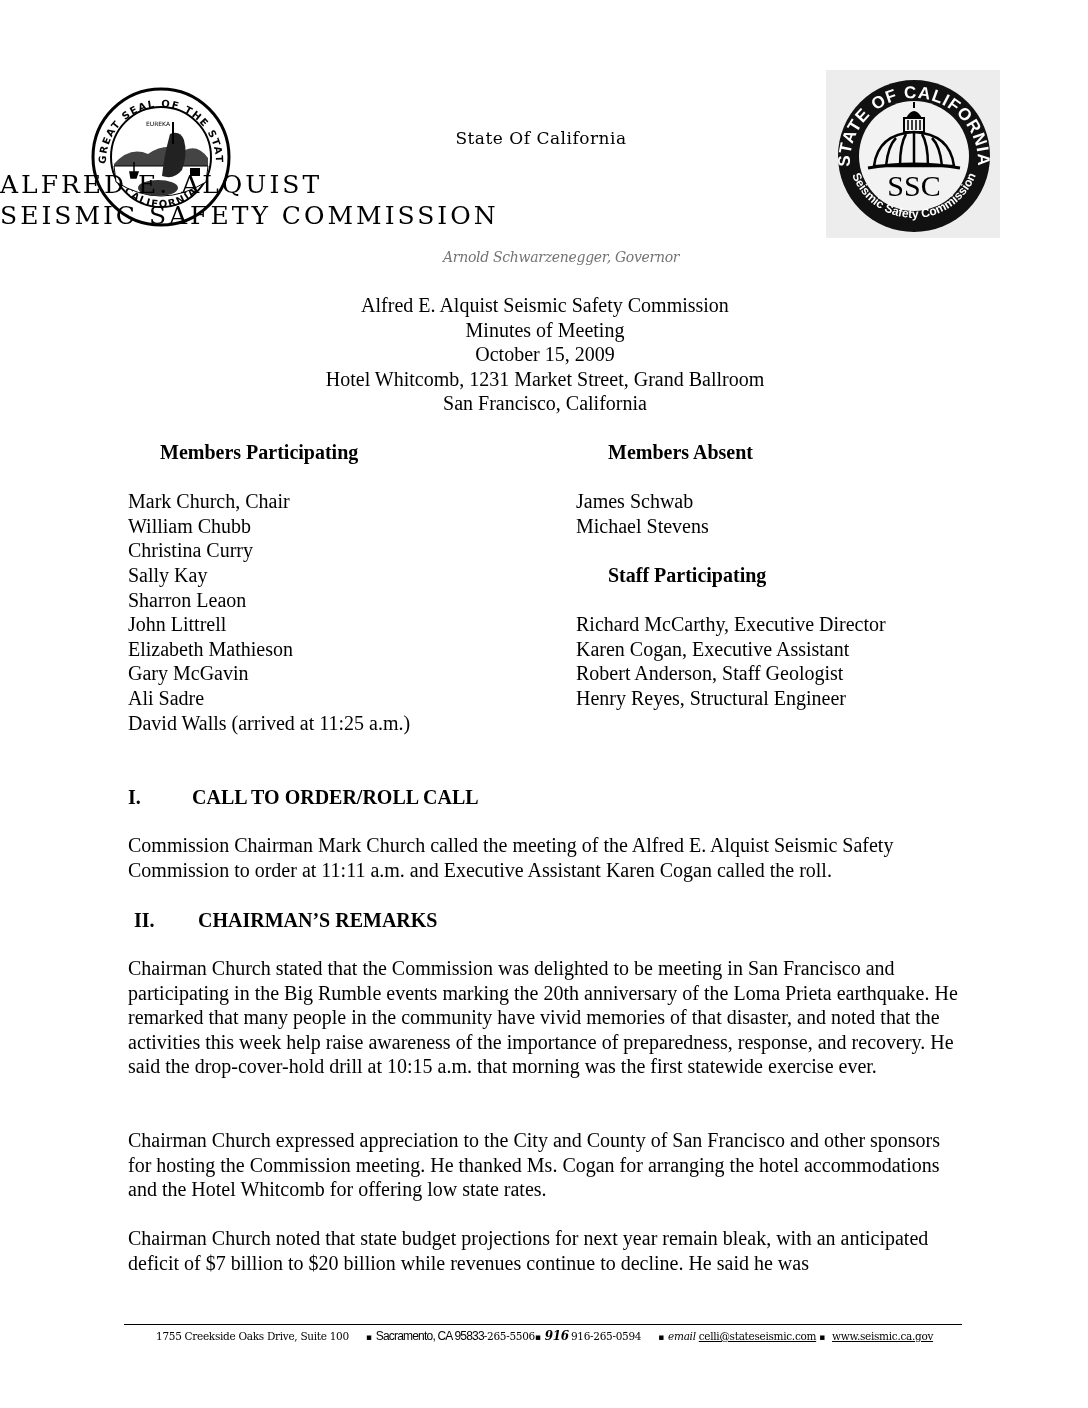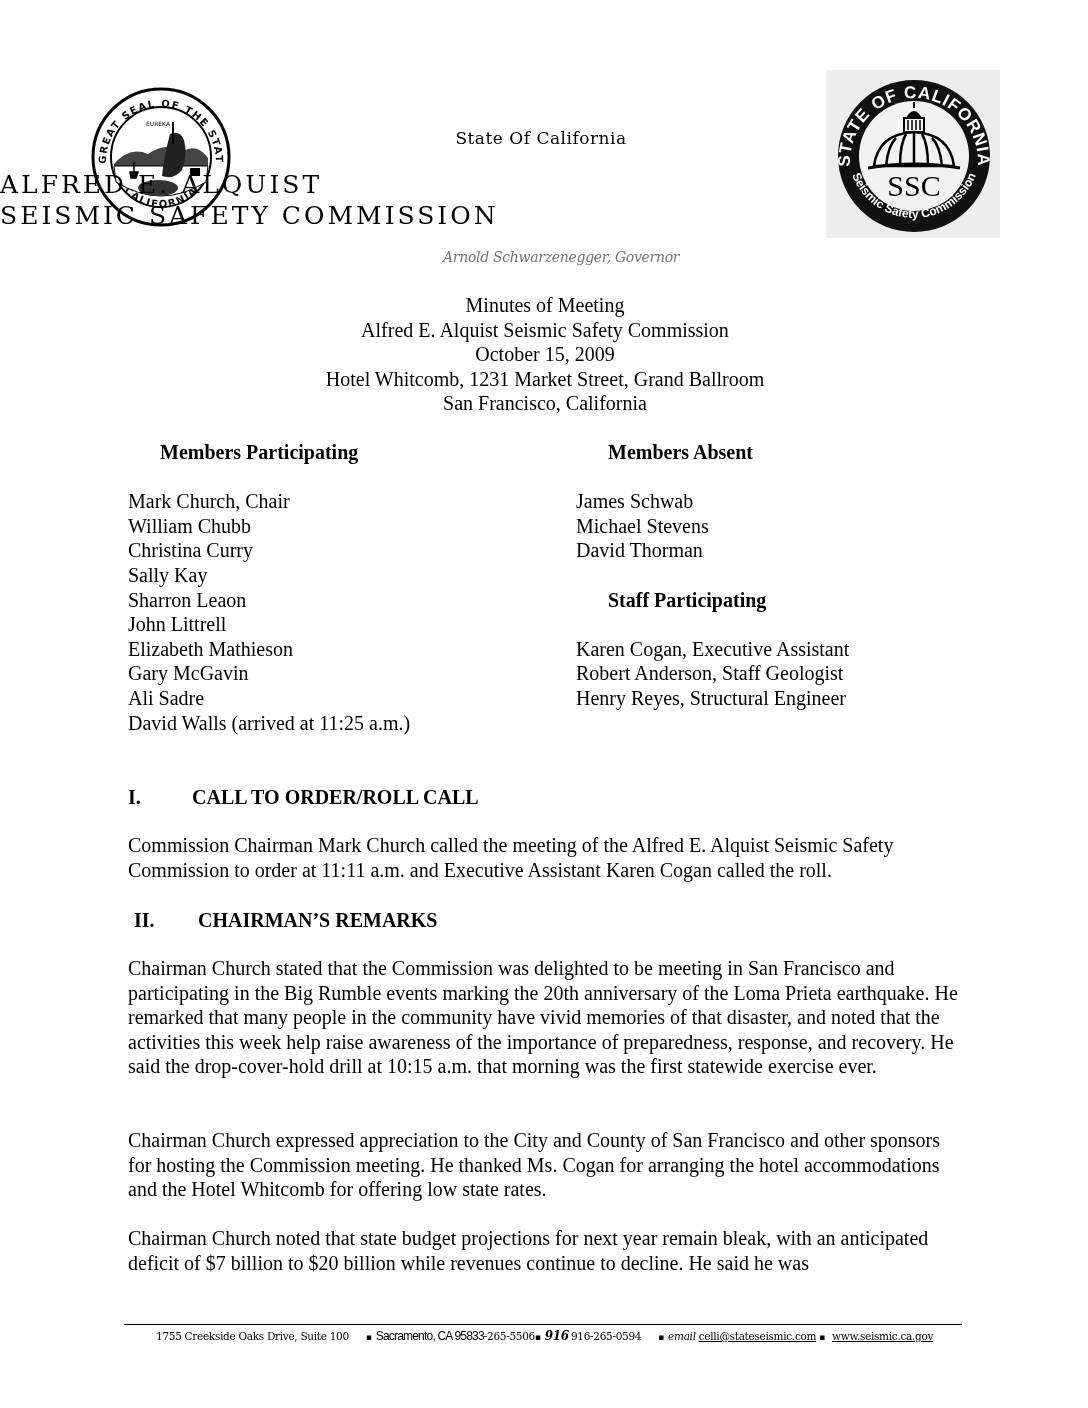"Minutes of Meeting" div { order: before "Alfred E. Alquist Seismic Safety" -> after "Alfred E. Alquist Seismic Safety" }
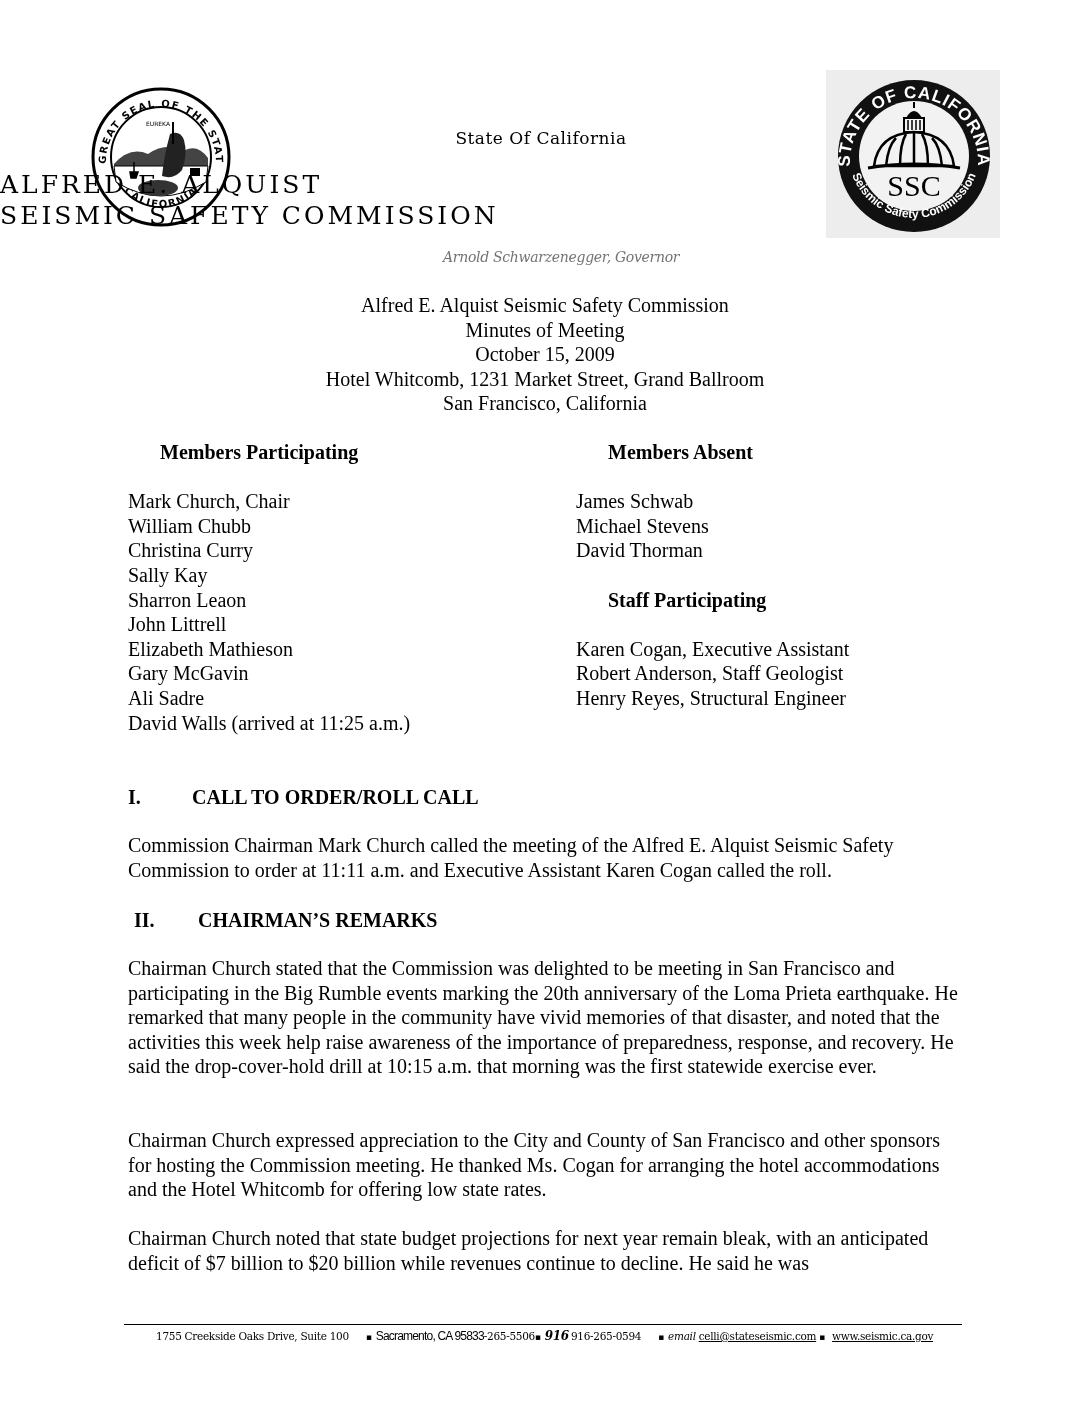"David Thorman" div { html: <div>David Thorman</div> -> none }
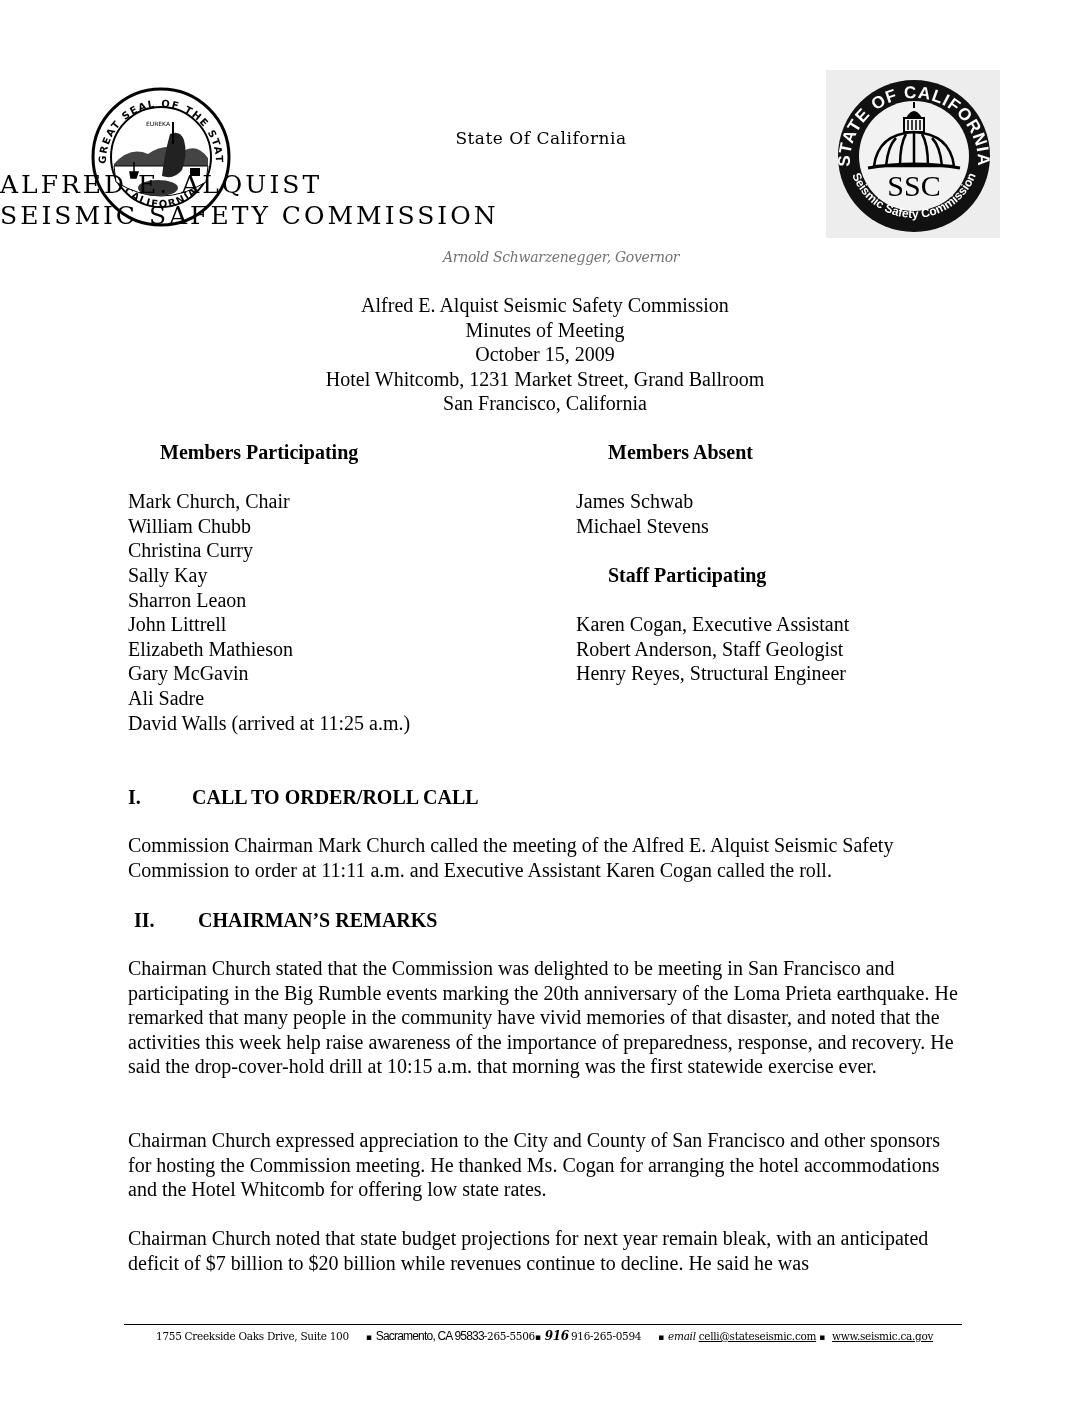"Richard McCarthy, Executive Director" div { html: none -> <div>Richard McCarthy, Executive Director</div> }
